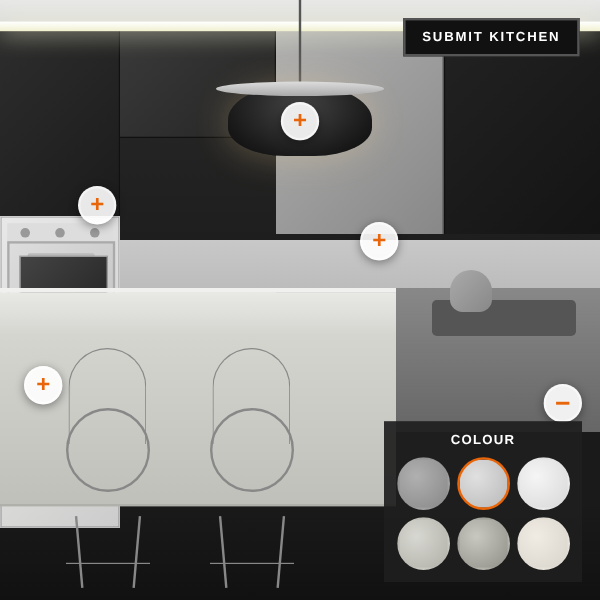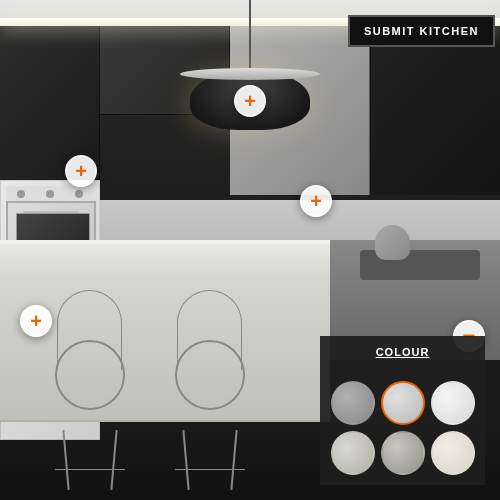"SUBMIT KITCHEN" .submit-btn { right: 5px -> 17px }
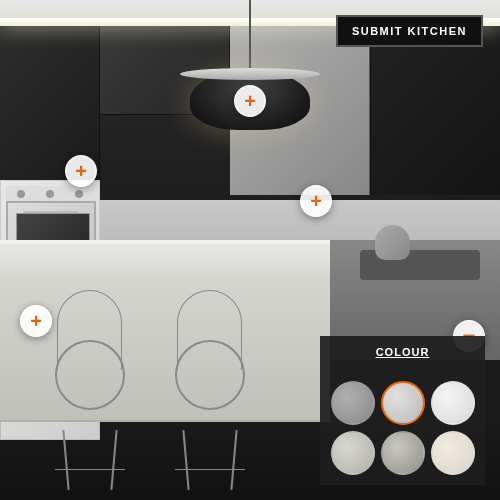"COLOUR" .colour-label { margin-bottom: 23px -> 8px; text-decoration: underline -> none }
